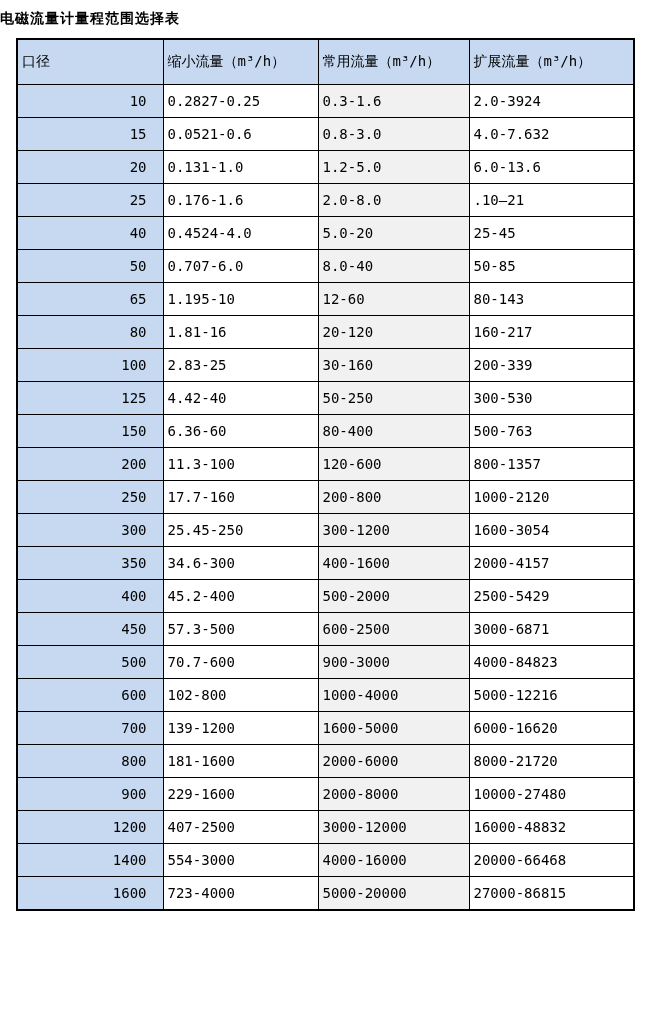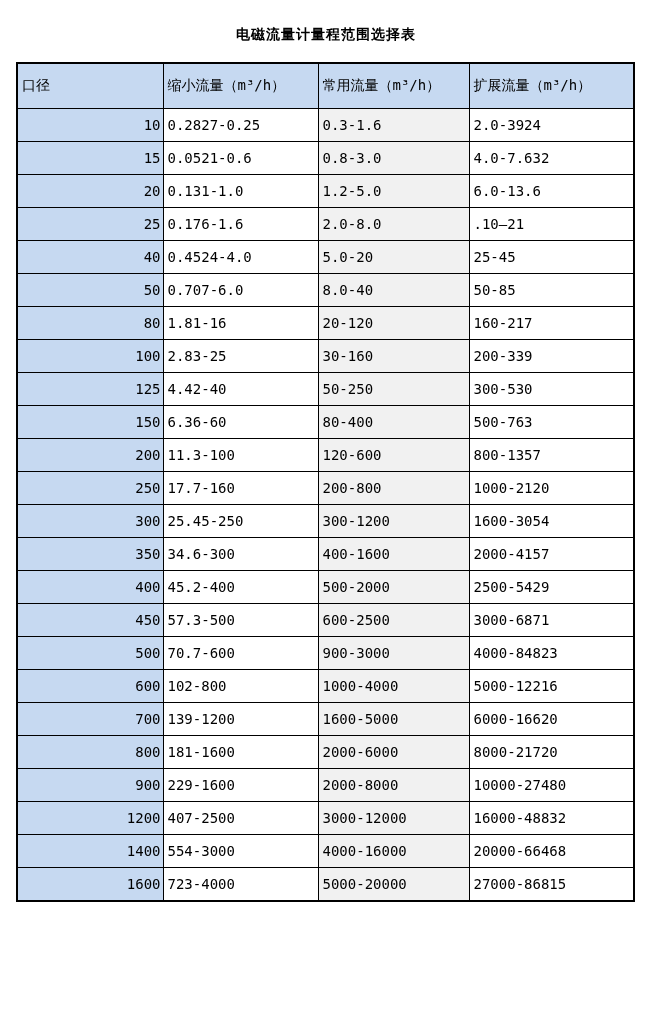"电磁流量计量程范围选择表" .page-title { padding-top: 26px -> 10px; text-align: center -> none }
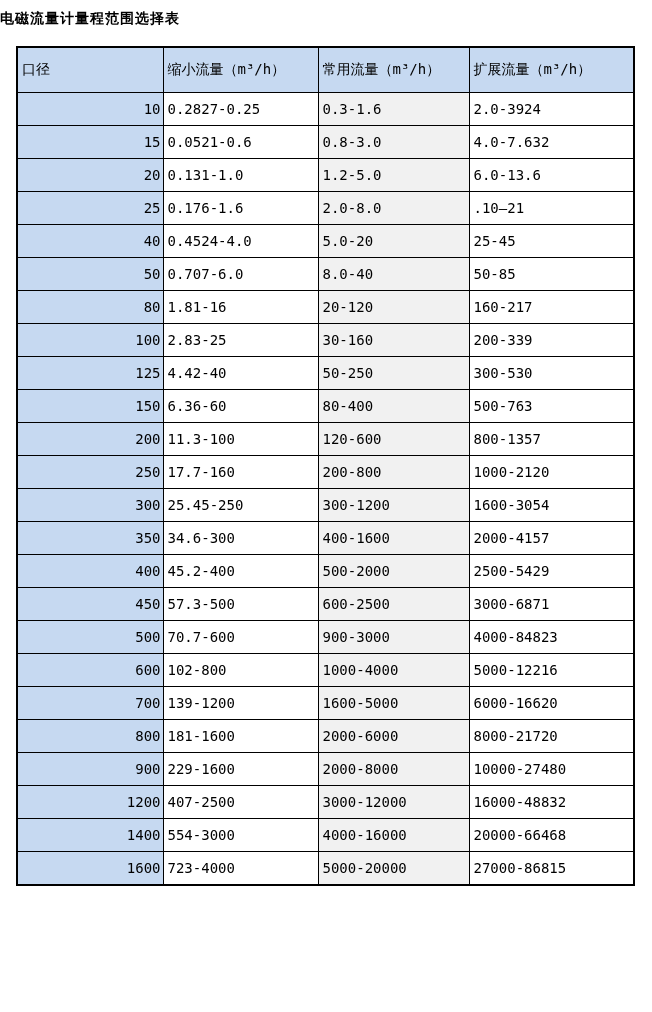"口径" table.range-table { margin-top: 10px -> 2px }
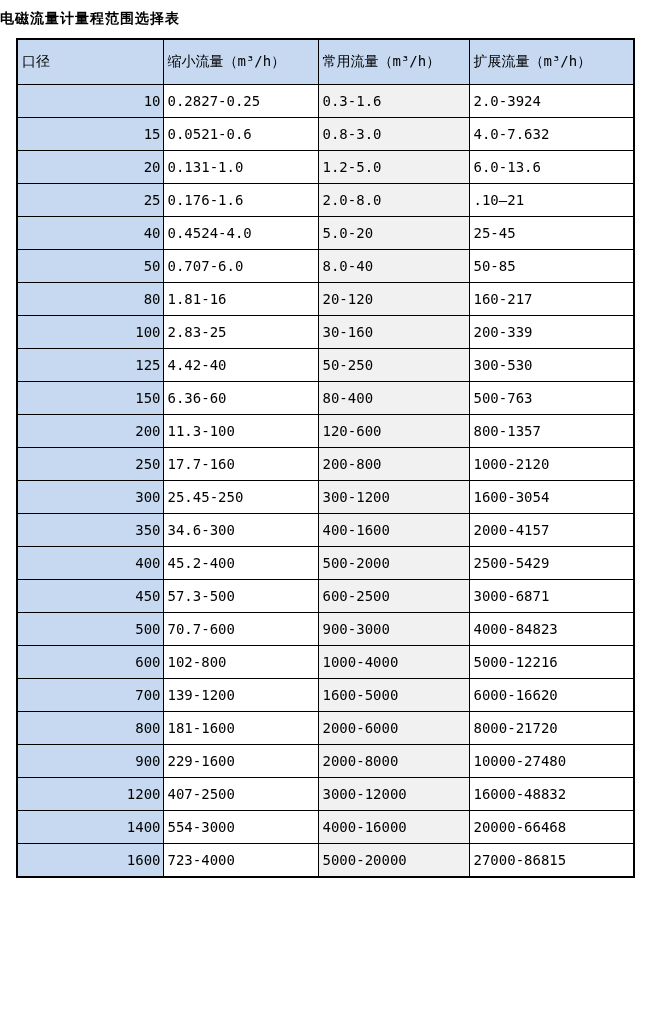"10" .range-table td.diameter { padding-right: 2px -> 16px }
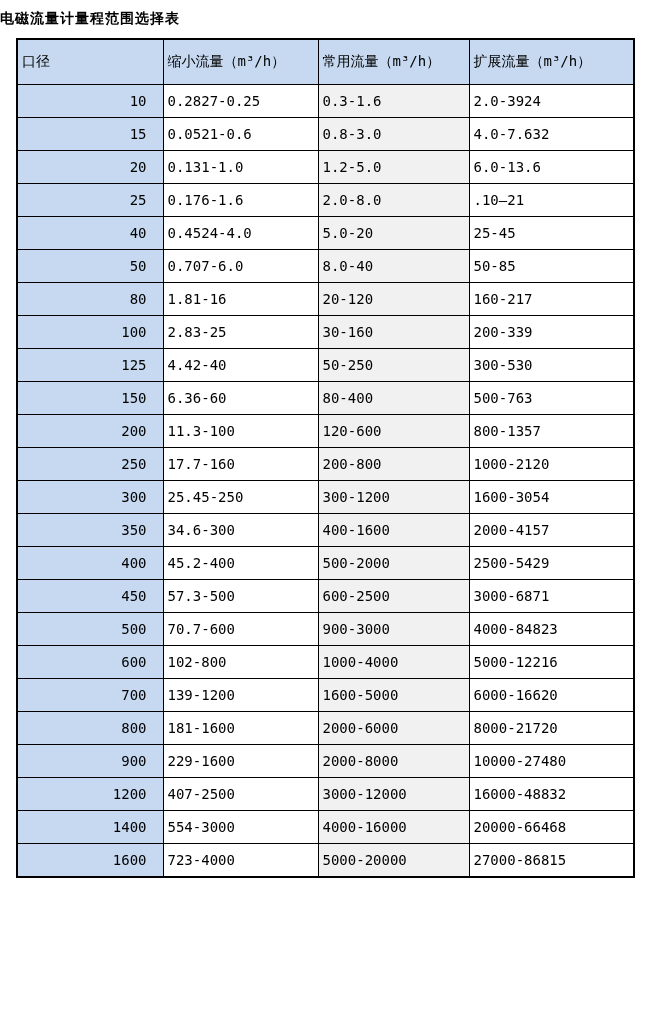"65" tr { html: none -> <tr> <td>65</td> <td>1.195-10</td> <td>12-60</td> <td>80-143</td> </tr> }
